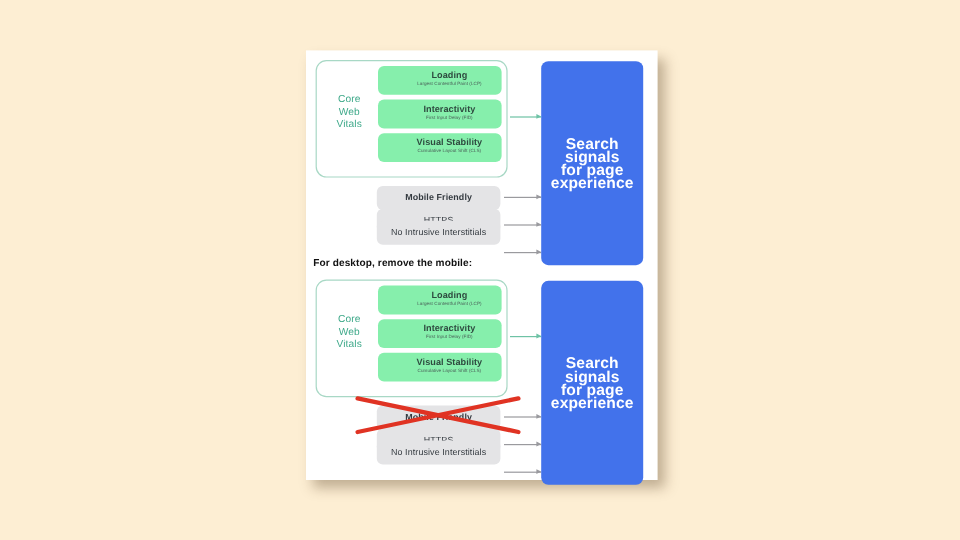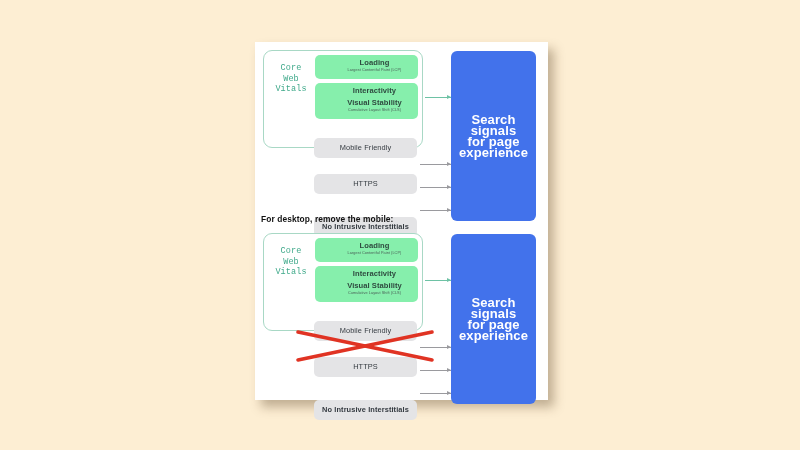"Core" .cwv-label { font-family: Liberation Mono, monospace -> none; top: 12px -> 26px }
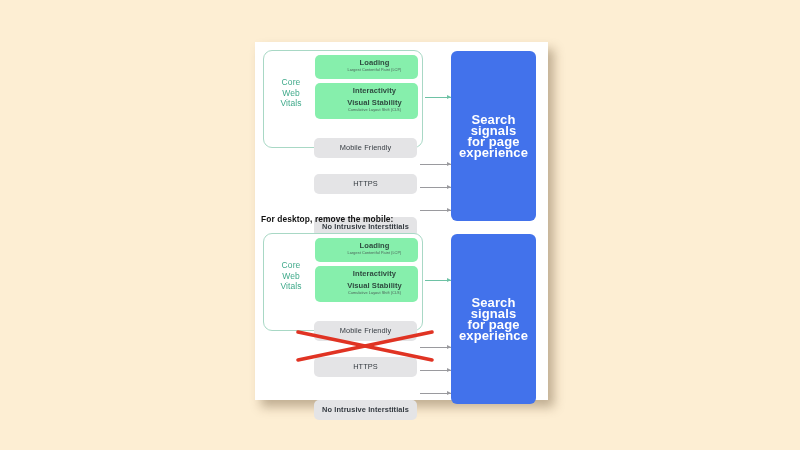"Visual Stability" .vital.v3 { top: 44px -> 60px }
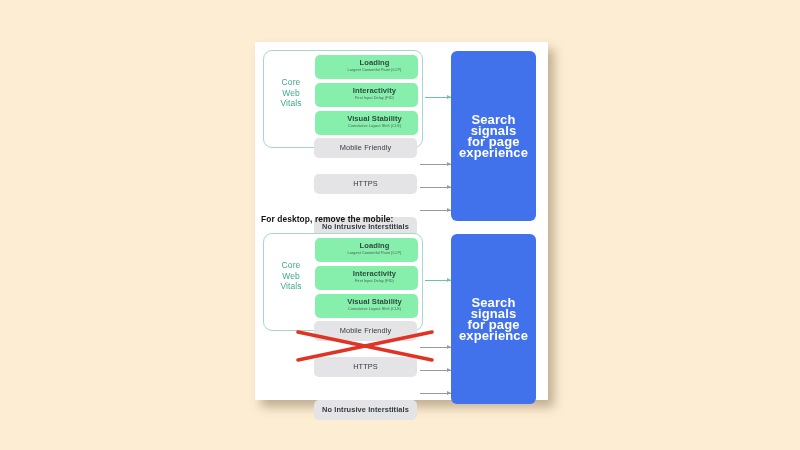"Mobile Friendly" .pill.p1 { font-weight: none -> bold; top: 96px -> 113px }
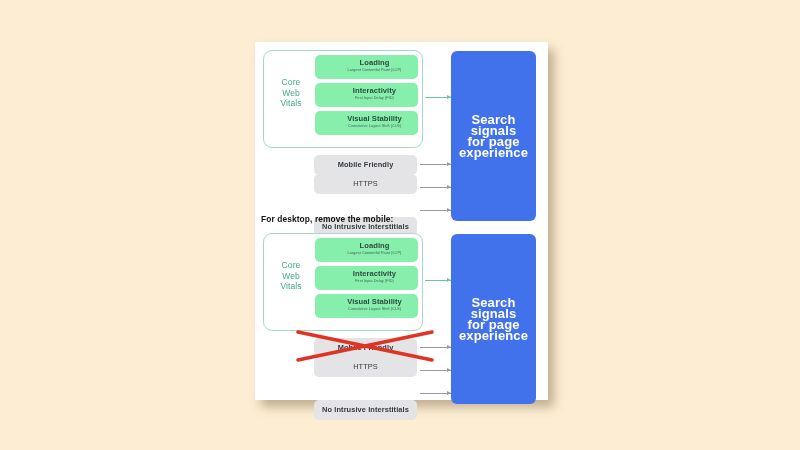"No Intrusive Interstitials" .pill.p3 { font-weight: bold -> none; top: 175px -> 142px }
